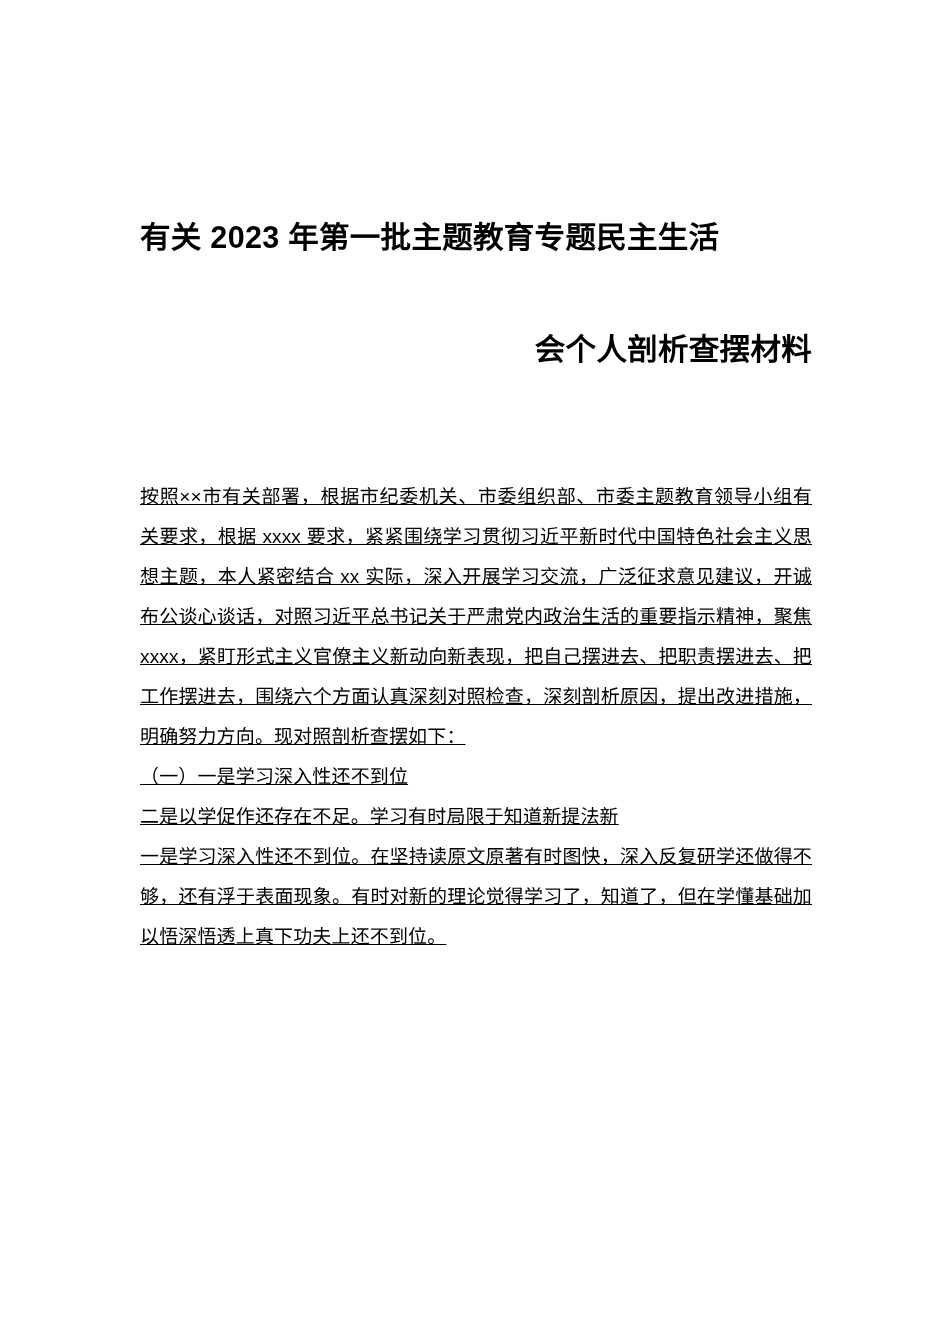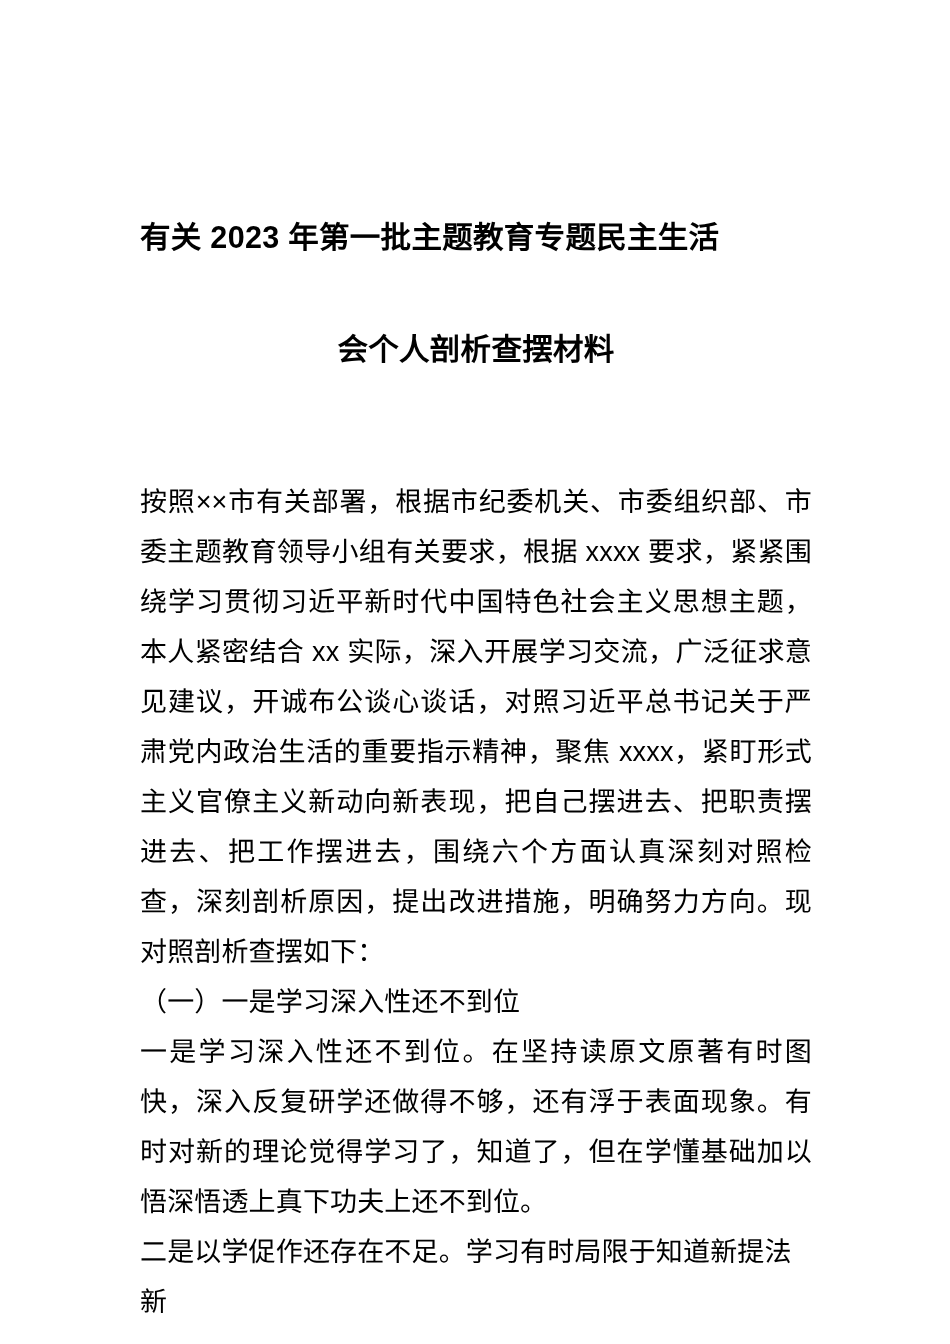"会个人剖析查摆材料" .title-line-2 { text-align: center -> right }
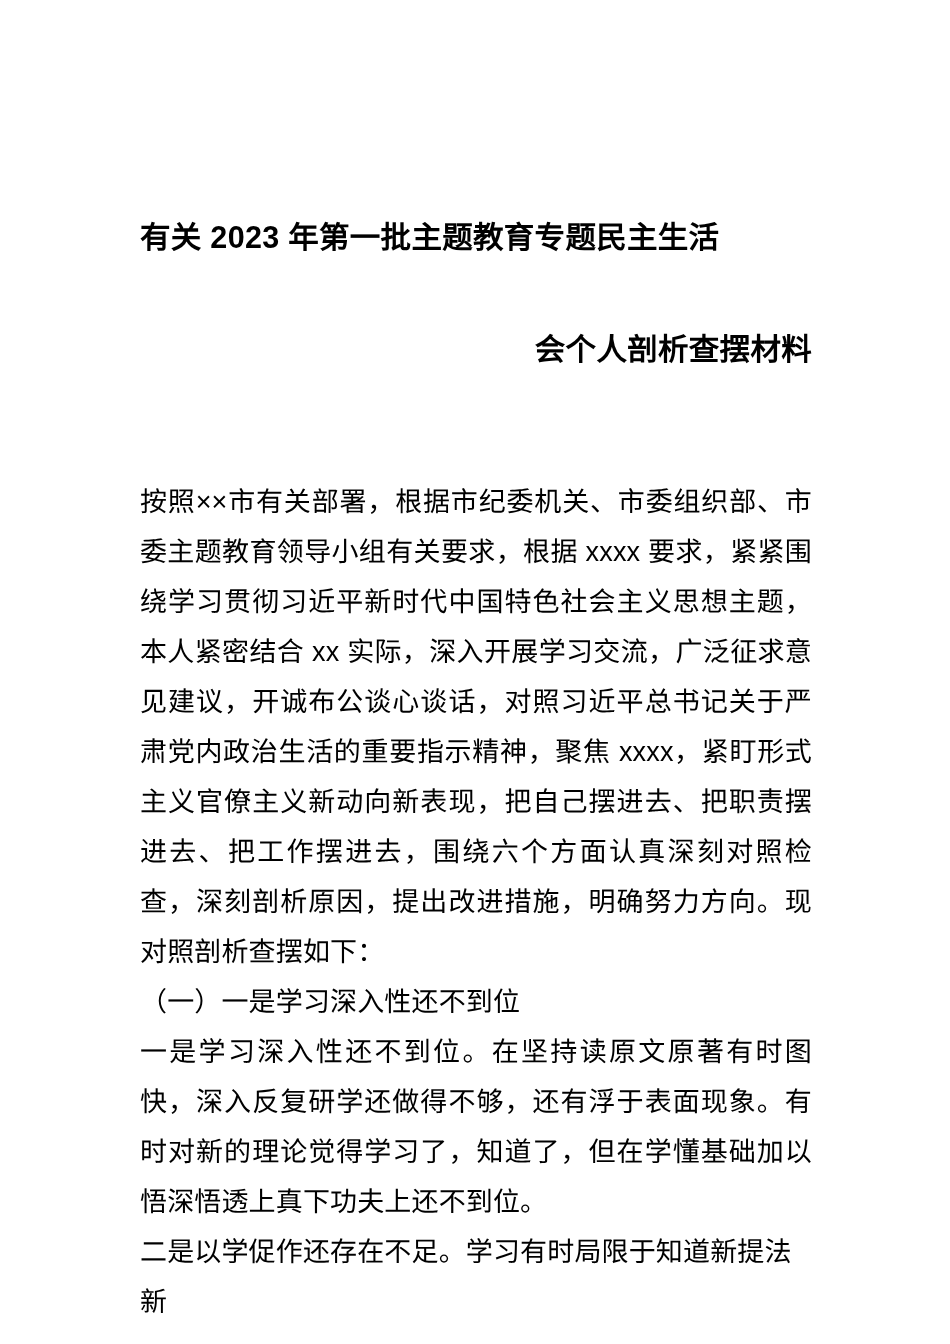"按照××市有关部署，根据市纪委机关、市委组织部、市委主题教育领导小组有关要求，根" p.para { font-size: 27px -> 19px; line-height: 50px -> 40px; text-decoration: none -> underline }
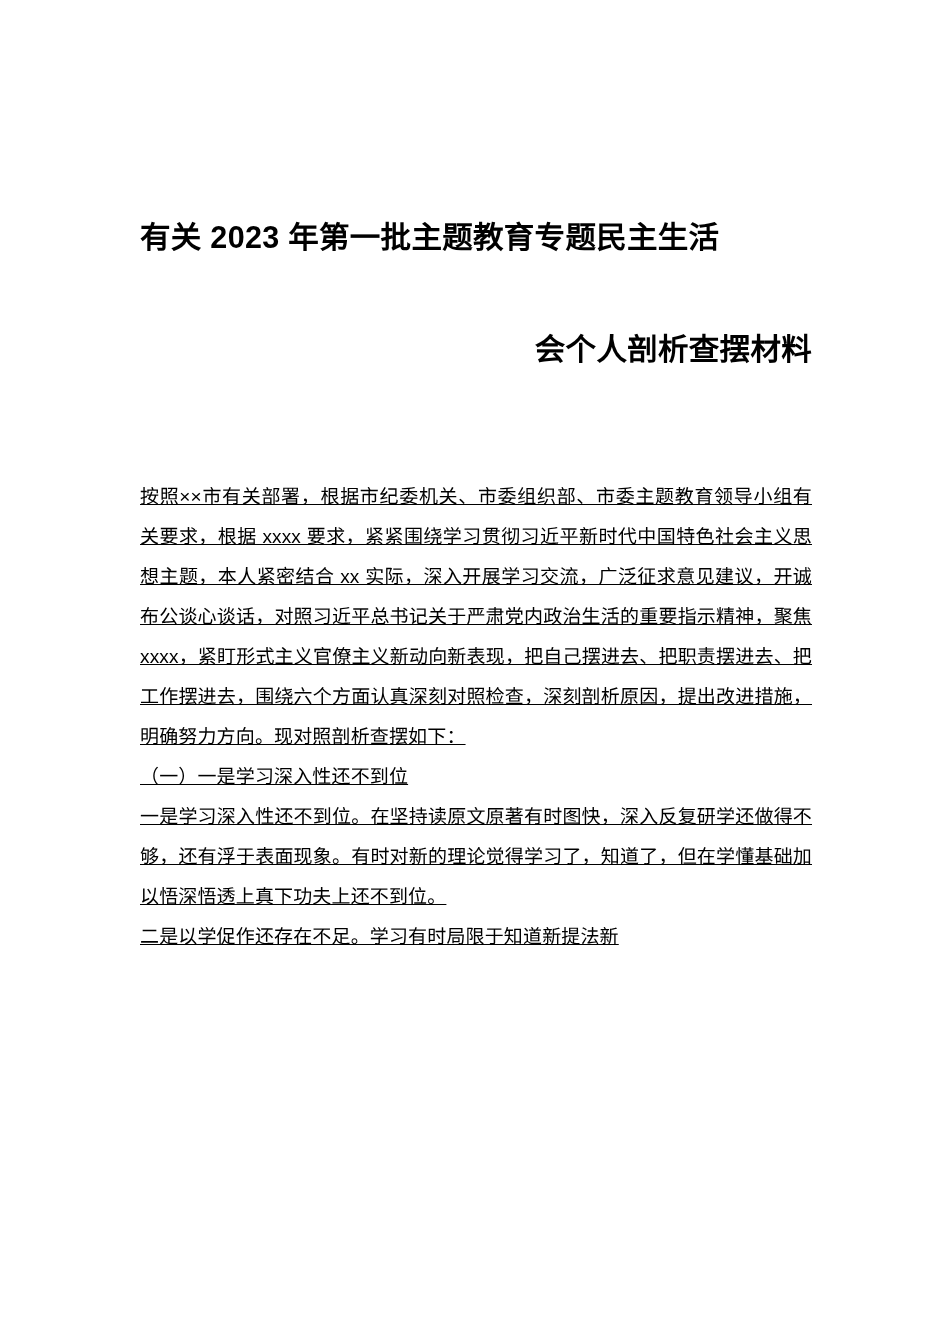"一是学习深入性还不到位。在坚持读原文原著有时图快，深入反复研学还做得不够，还有浮" p.para { order: before "二是以学促作还存在不足。学习有时局限于知道新提法新" -> after "二是以学促作还存在不足。学习有时局限于知道新提法新" }
